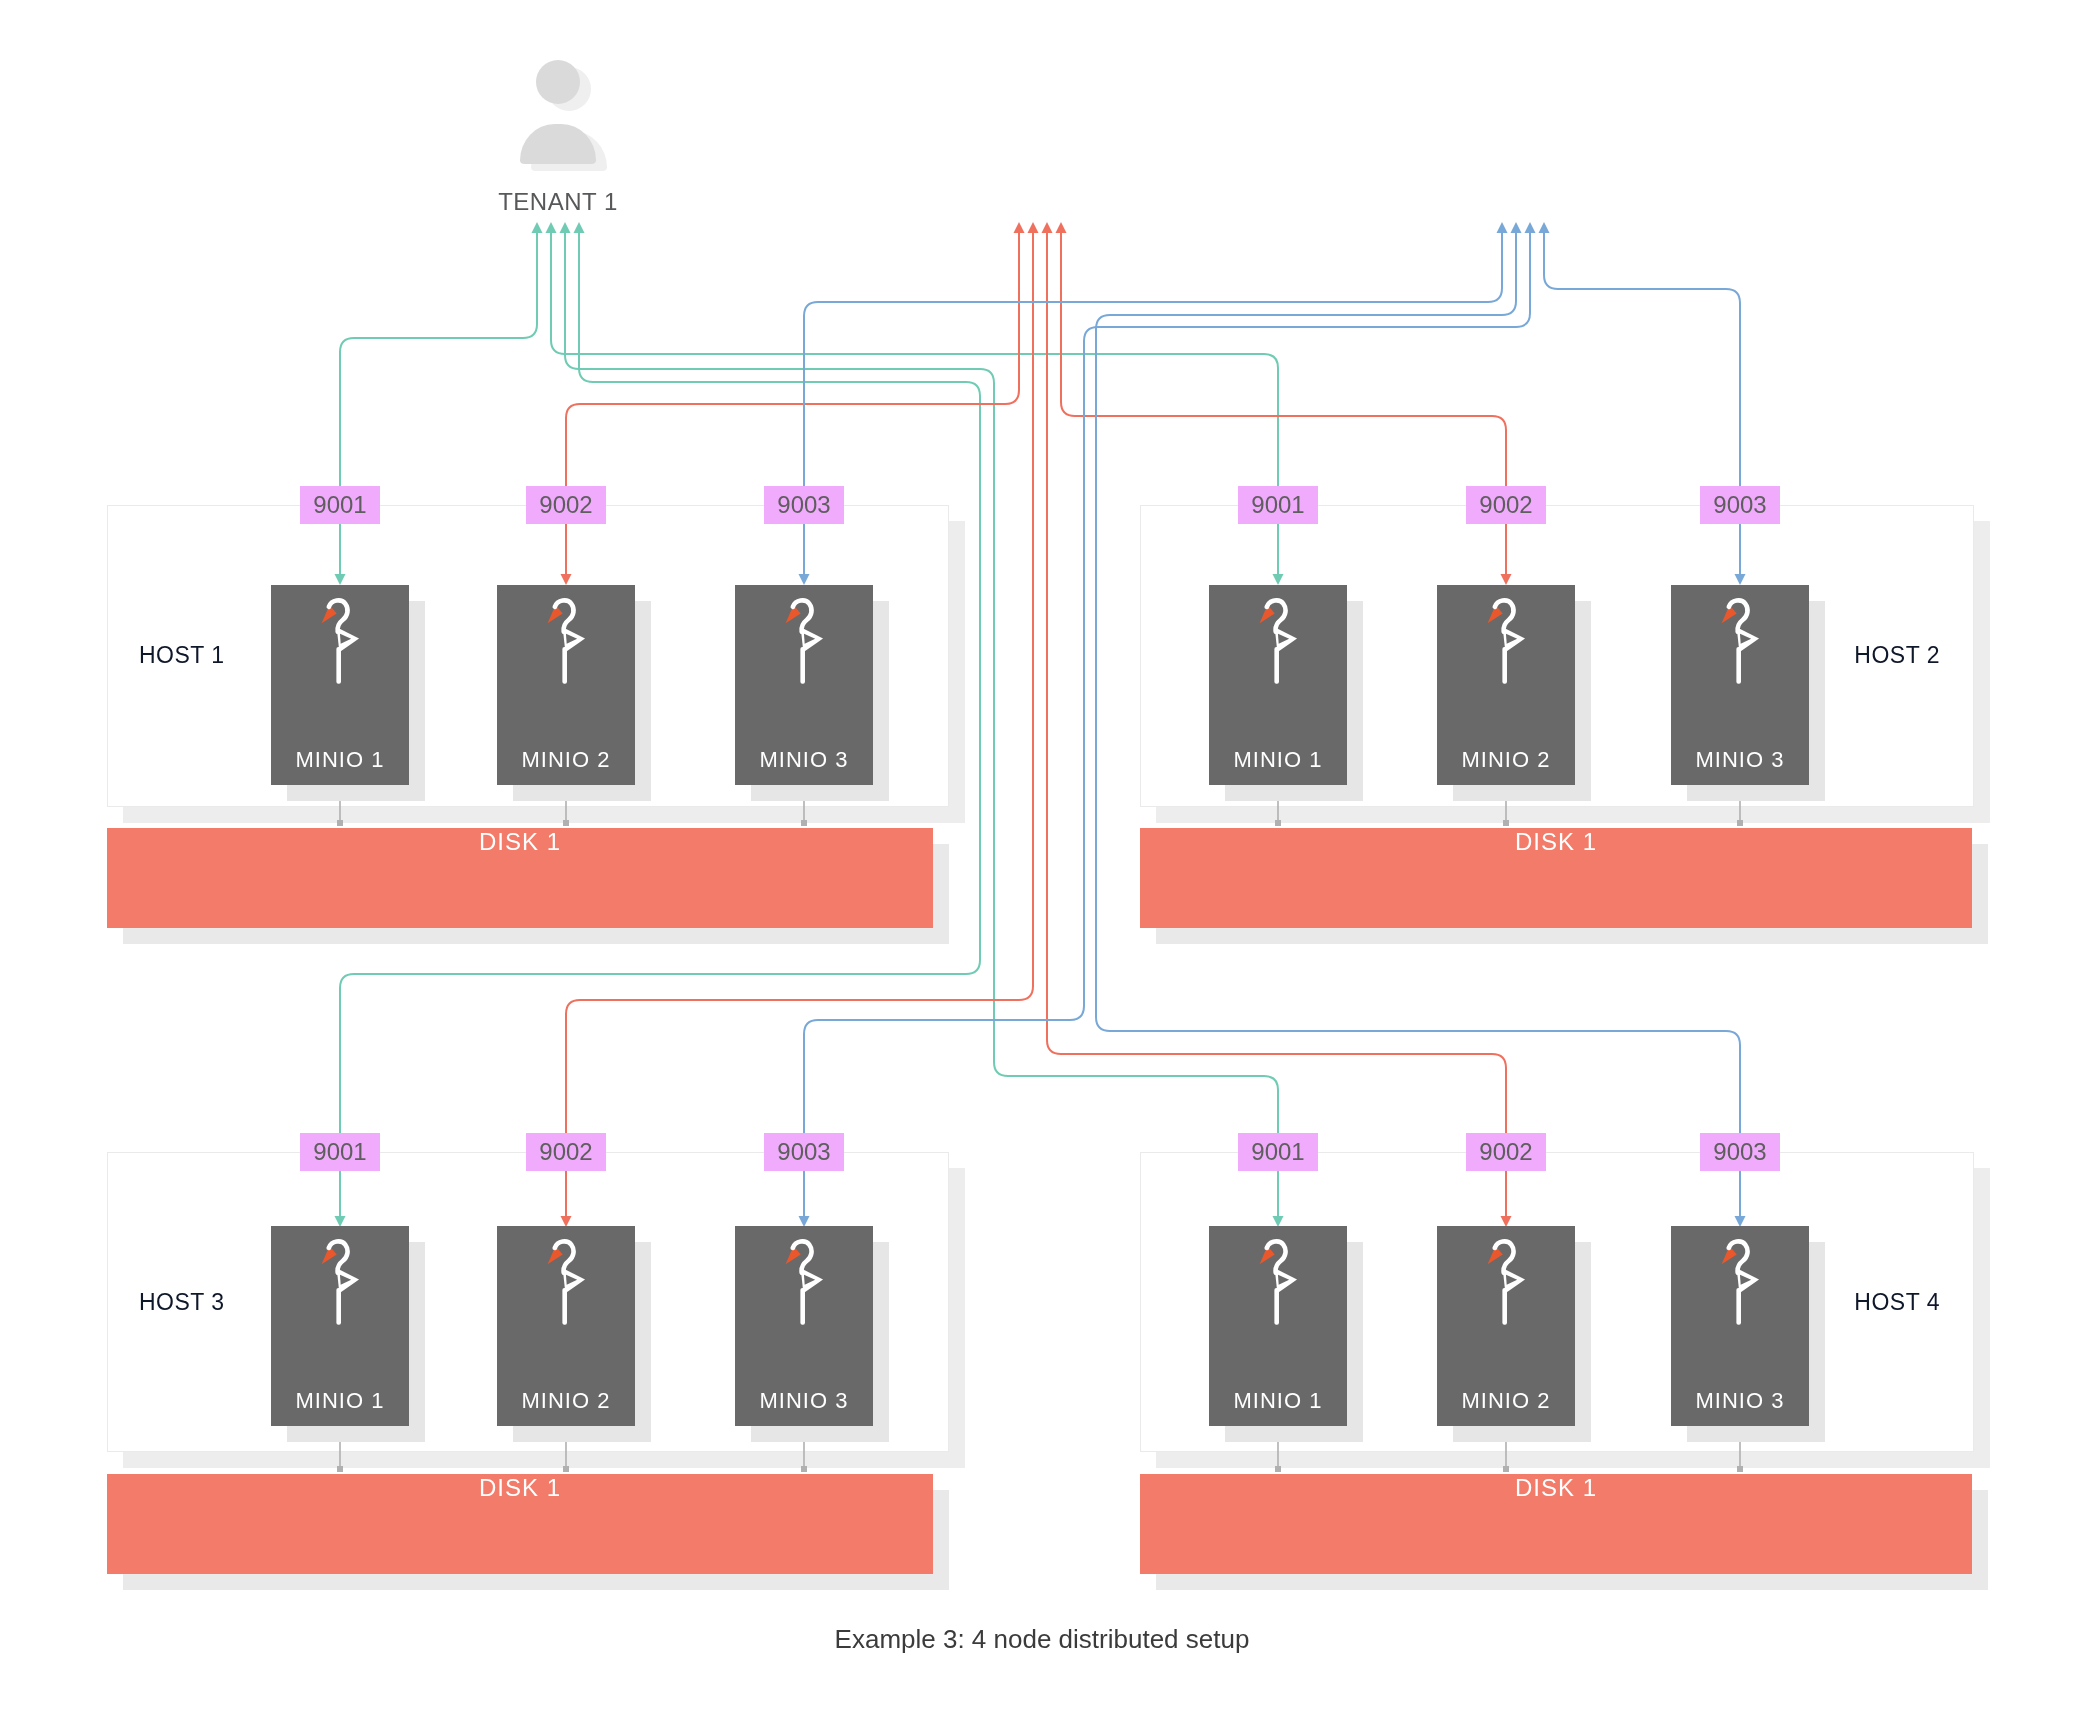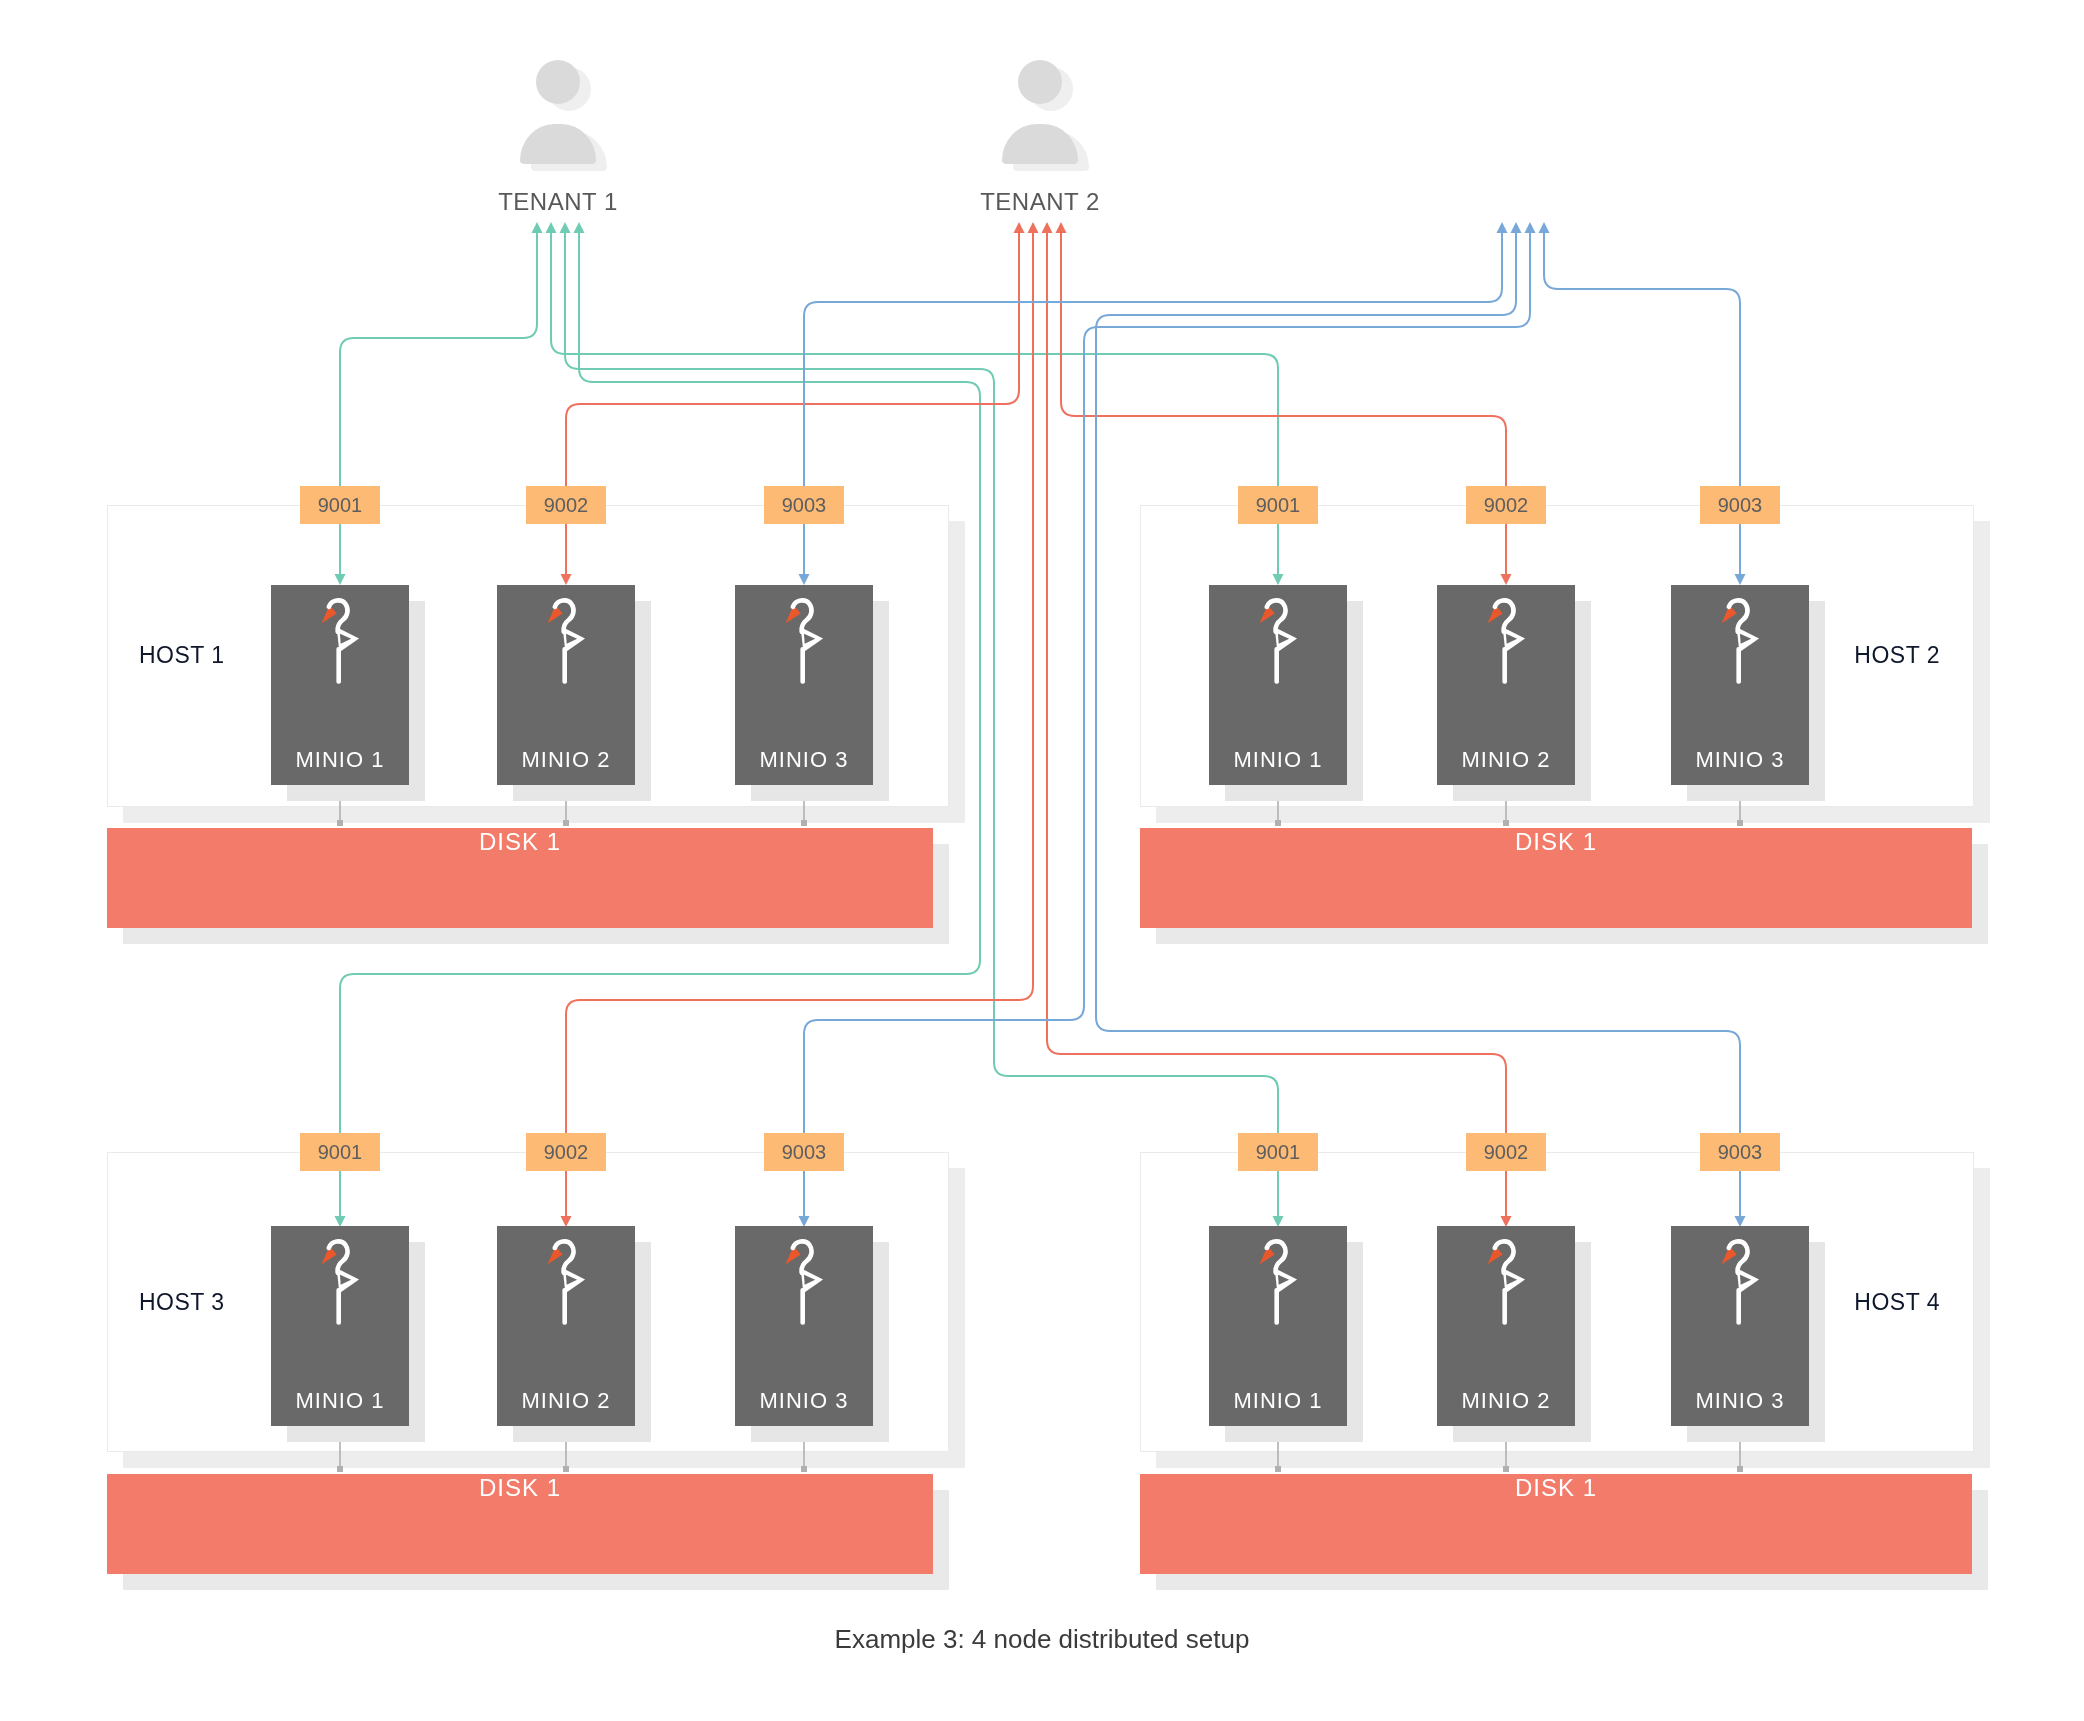"TENANT 2" div.tenant { html: <div> <div> <div></div> <div></div> <div></div> <div></div> </div> <div>TENANT 2</div> </div> -> none }
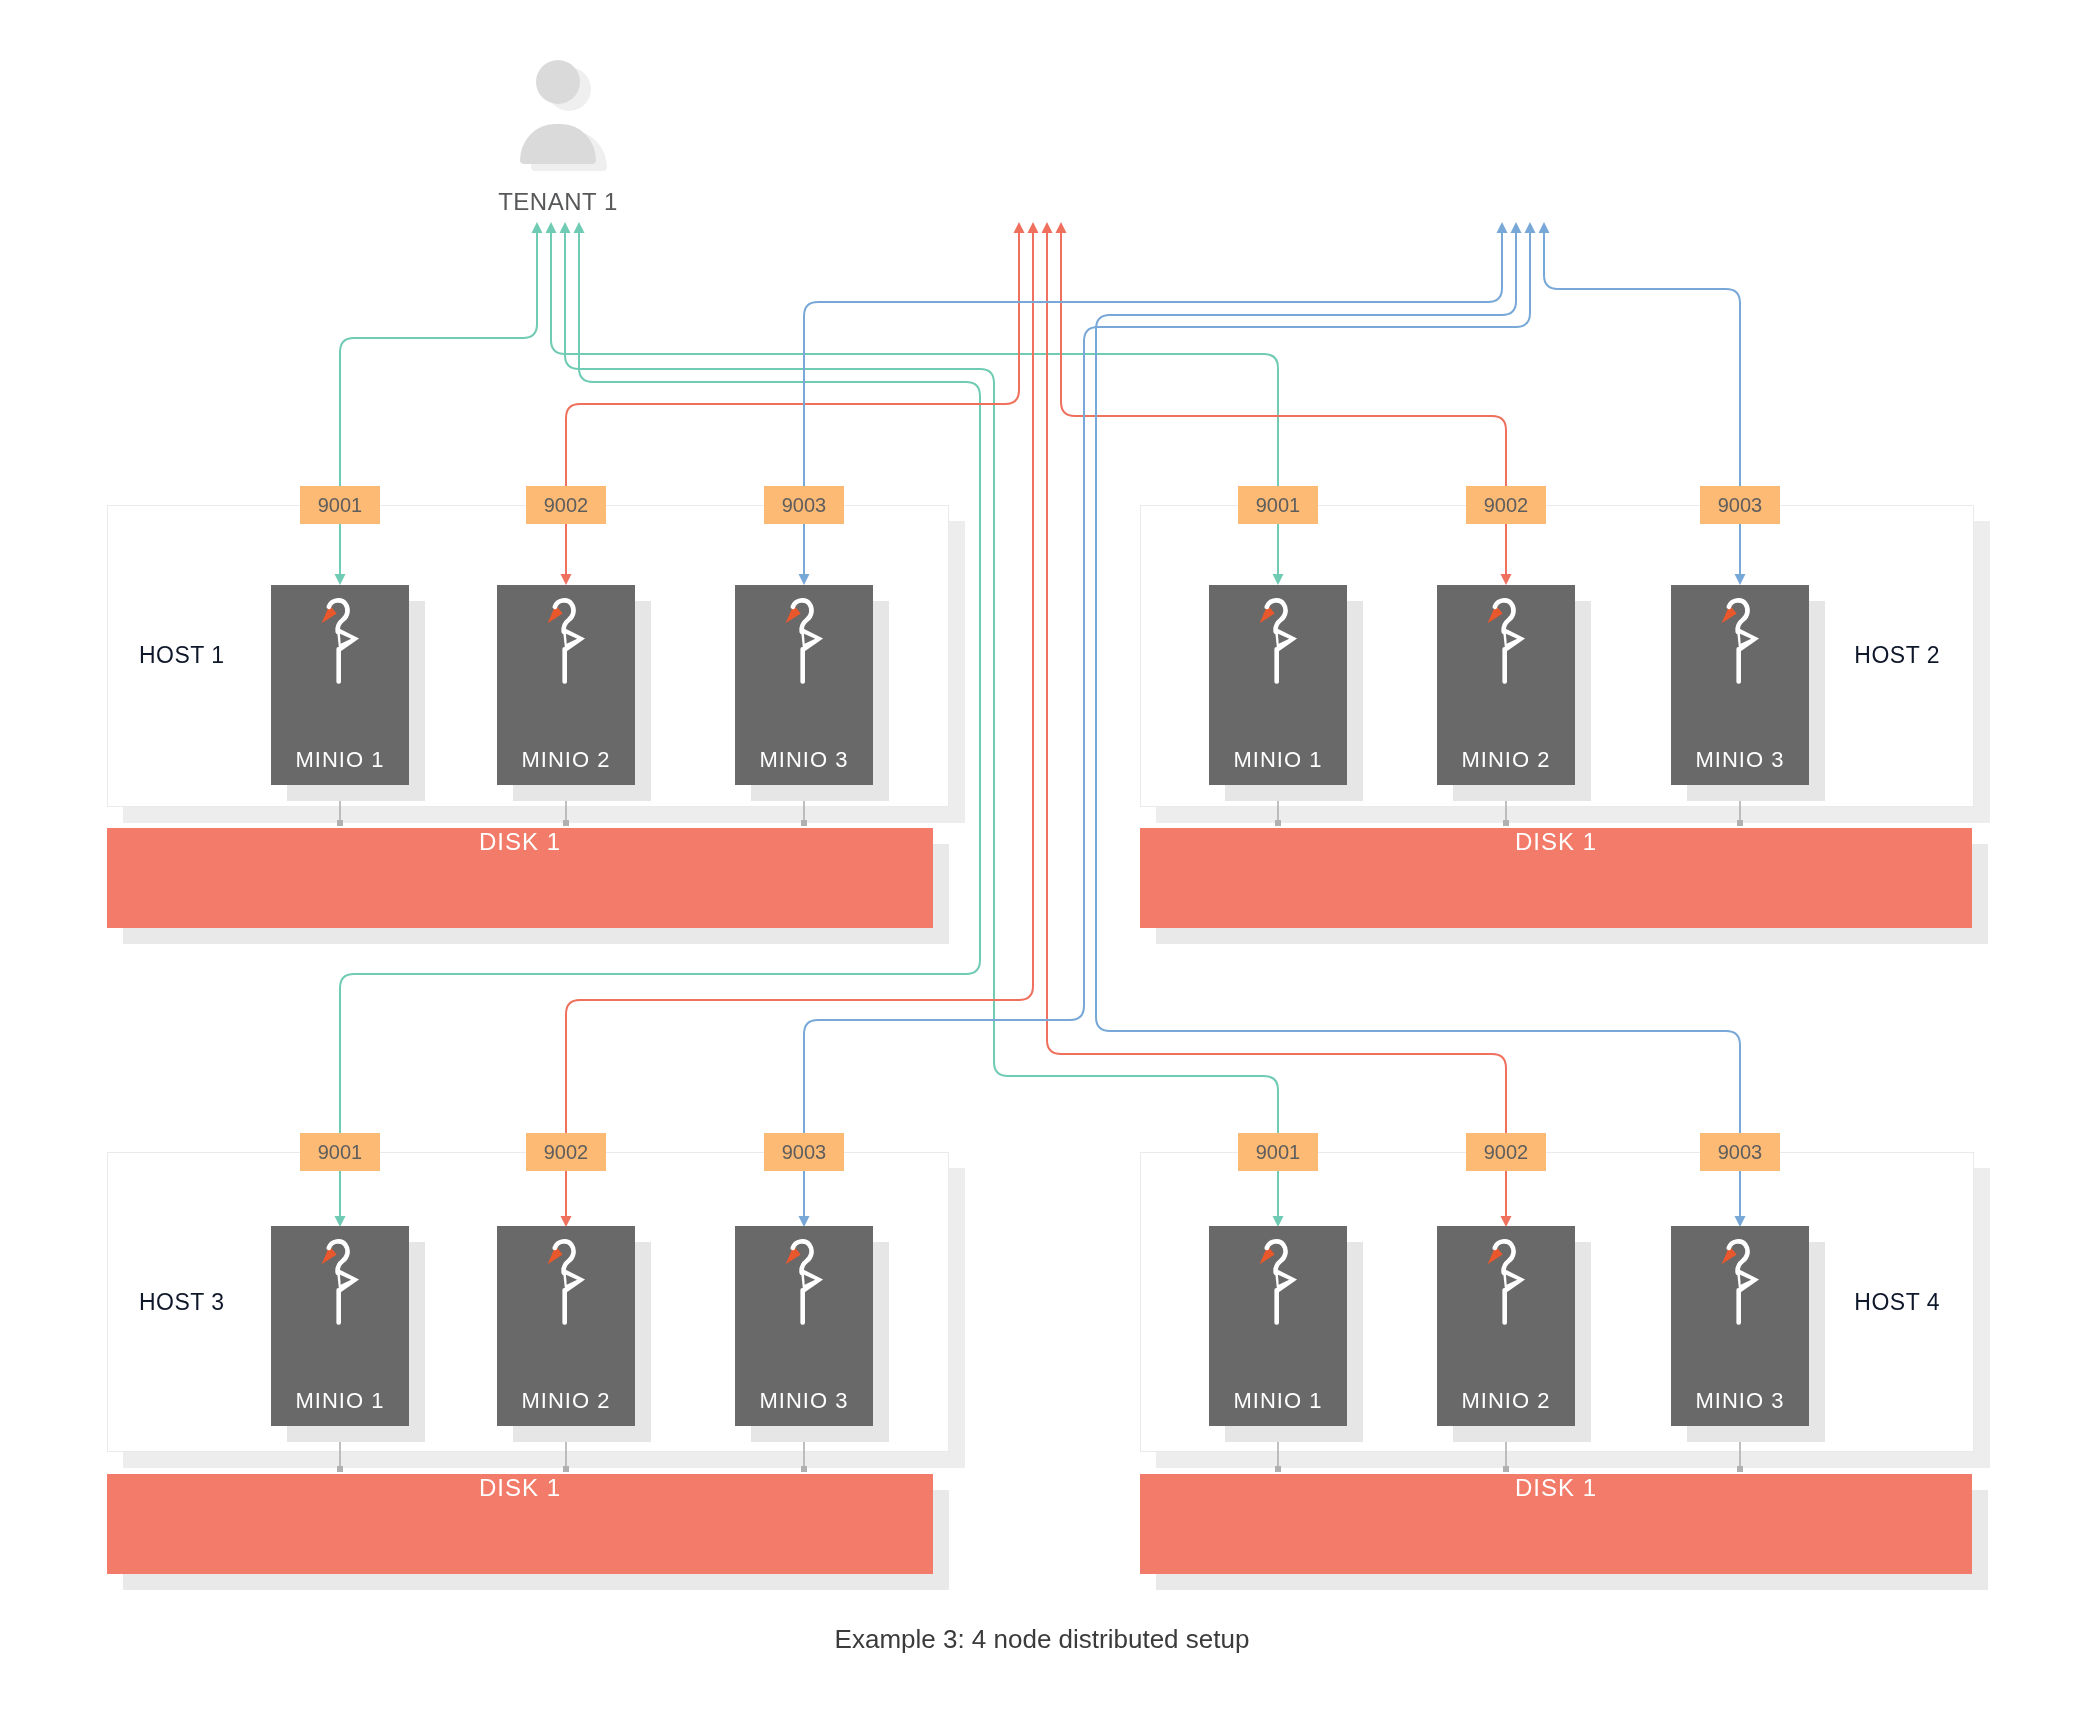"9001" .plabel { background: #fdba74 -> #f0abfc; font-size: 20px -> 24px }
